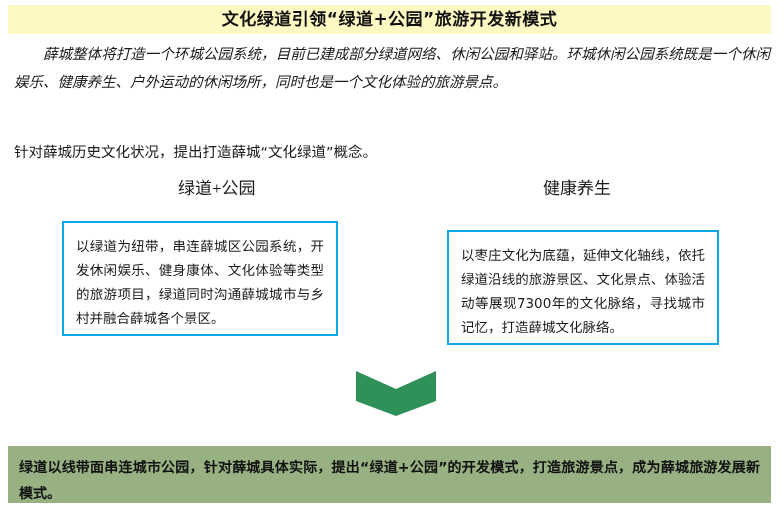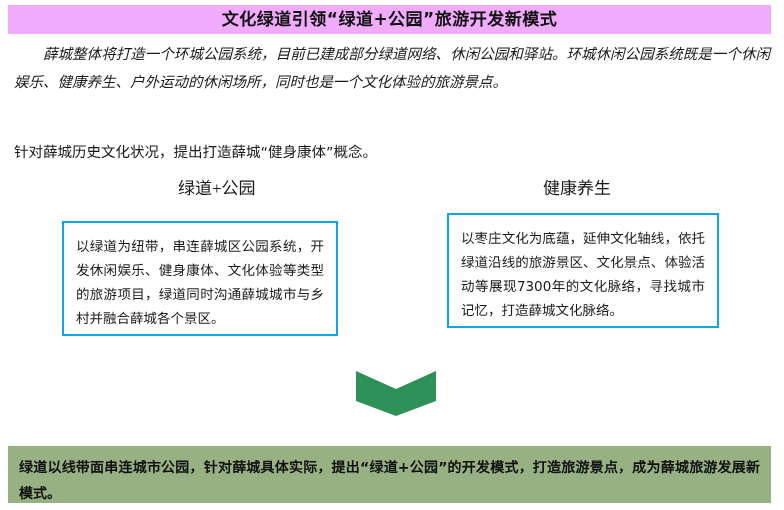"文化绿道引领“绿道+公园”旅游开发新模式" .title-banner { background: #f0abfc -> #fef9c3 }
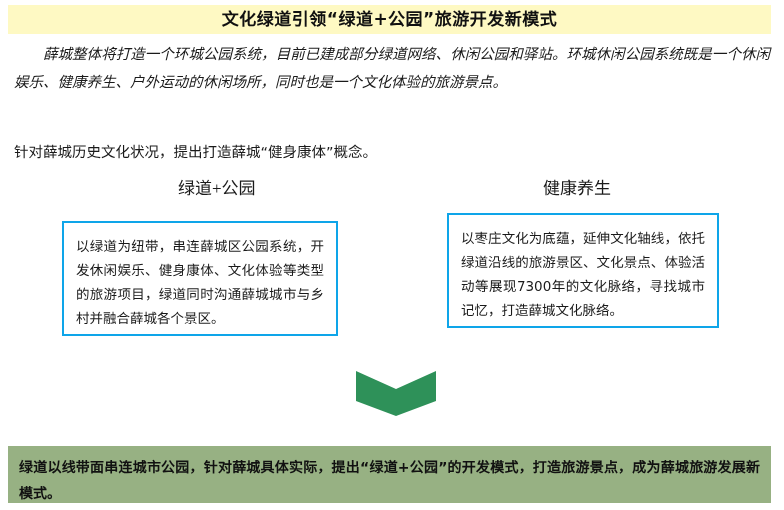"针对薛城历史文化状况，提出打造薛城“健身康体”概念。" p.para { text: 健身康体 -> 文化绿道 }
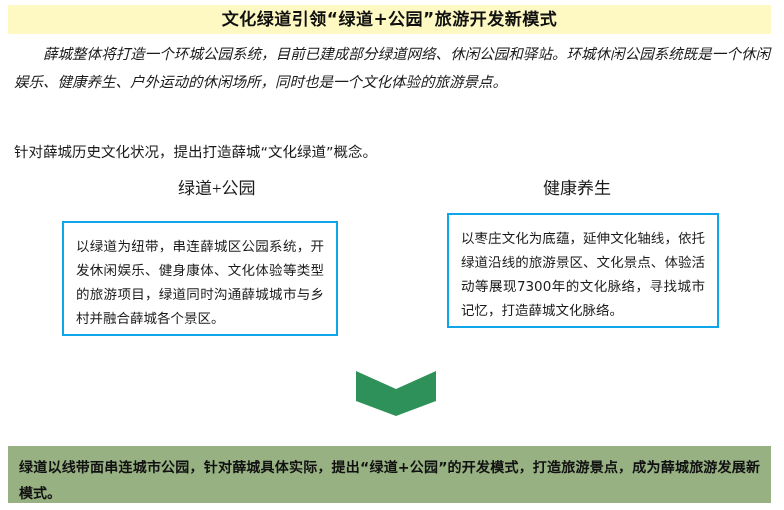"以枣庄文化为底蕴，延伸文化轴线，依托绿道沿线的旅游景区、文化景点、体验活动等展现" #box-right { top: 213px -> 230px }
